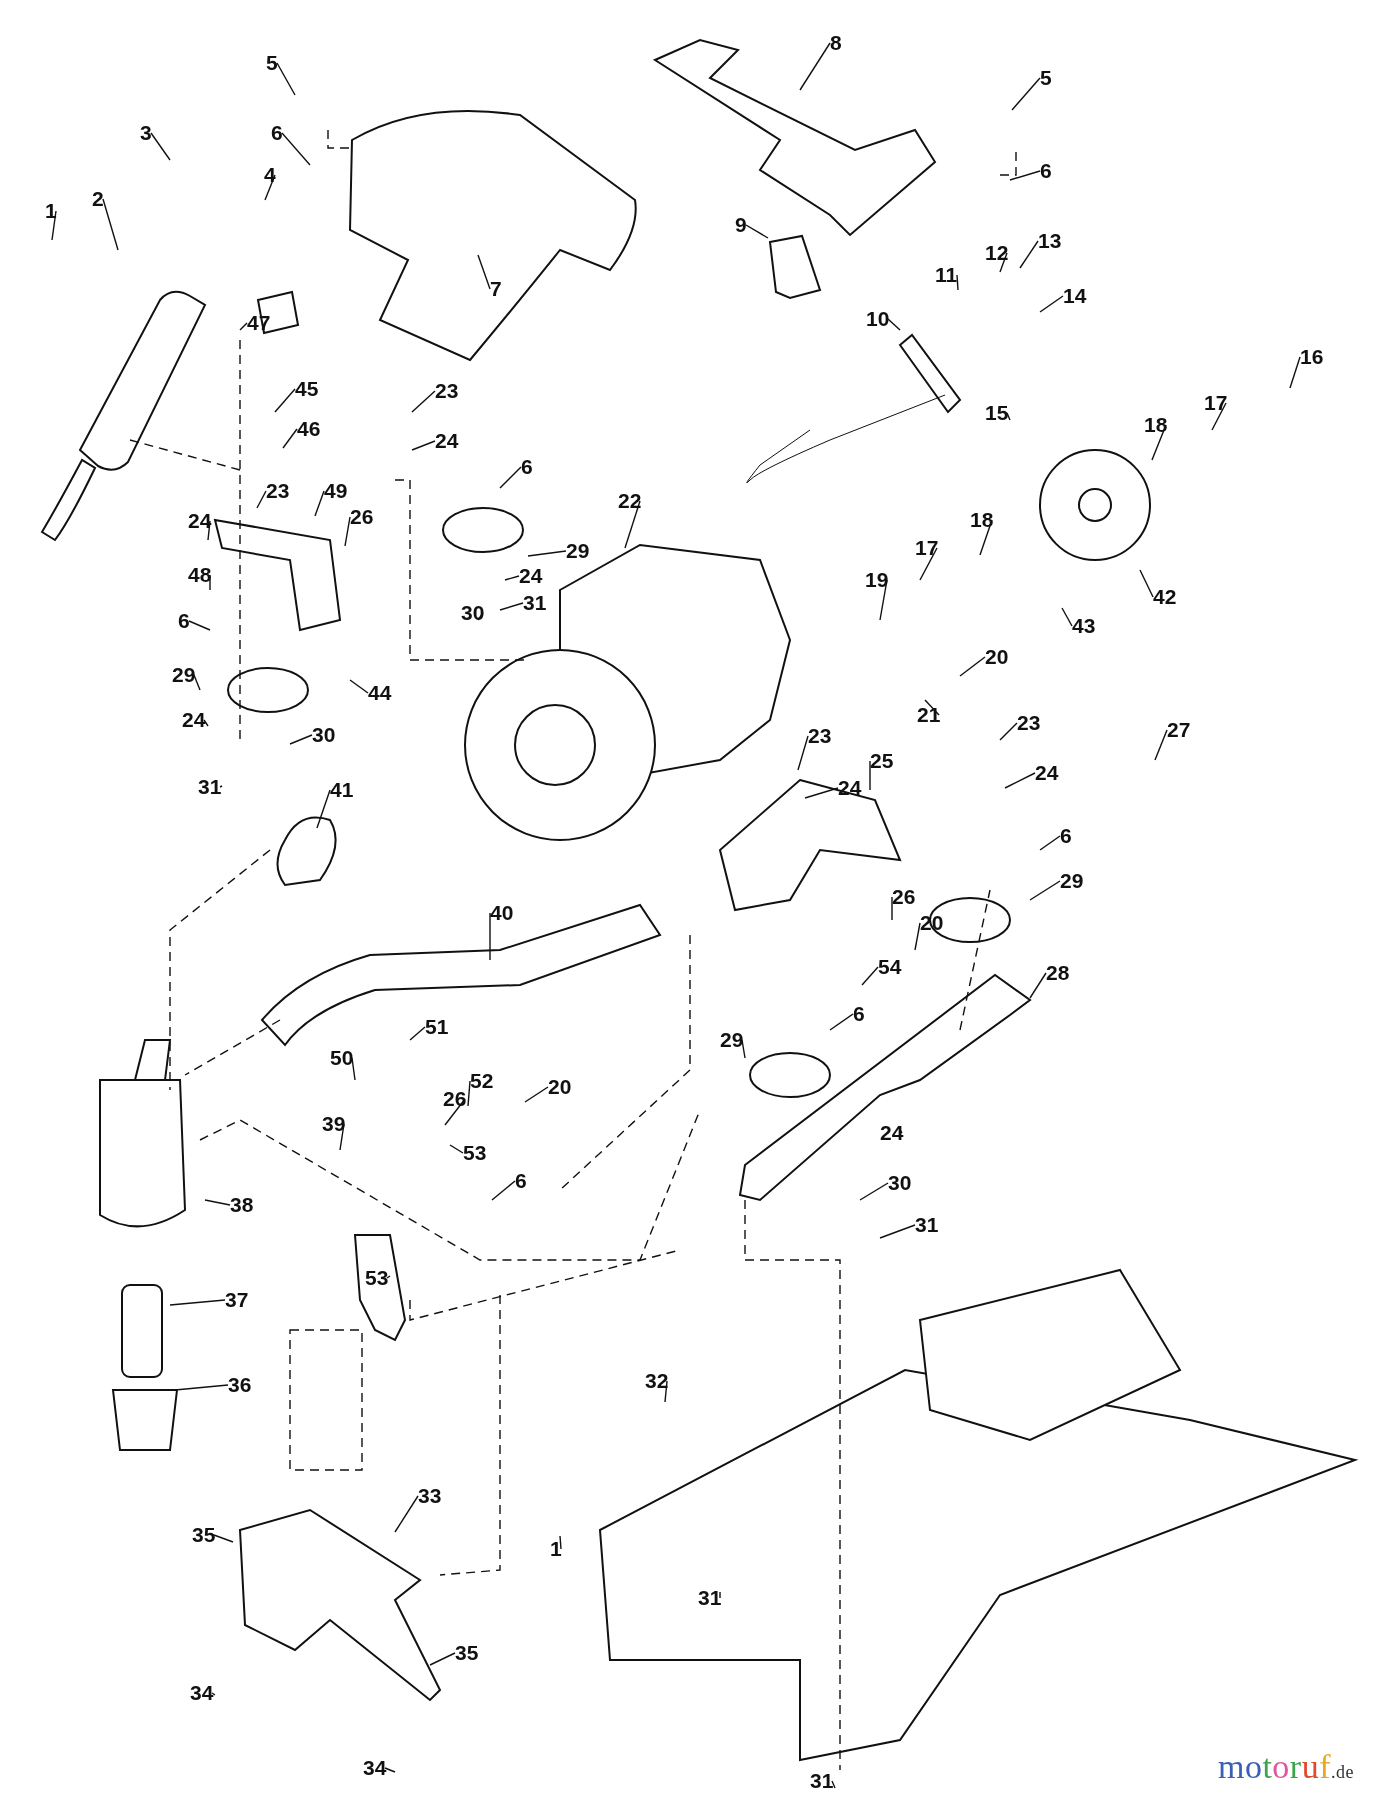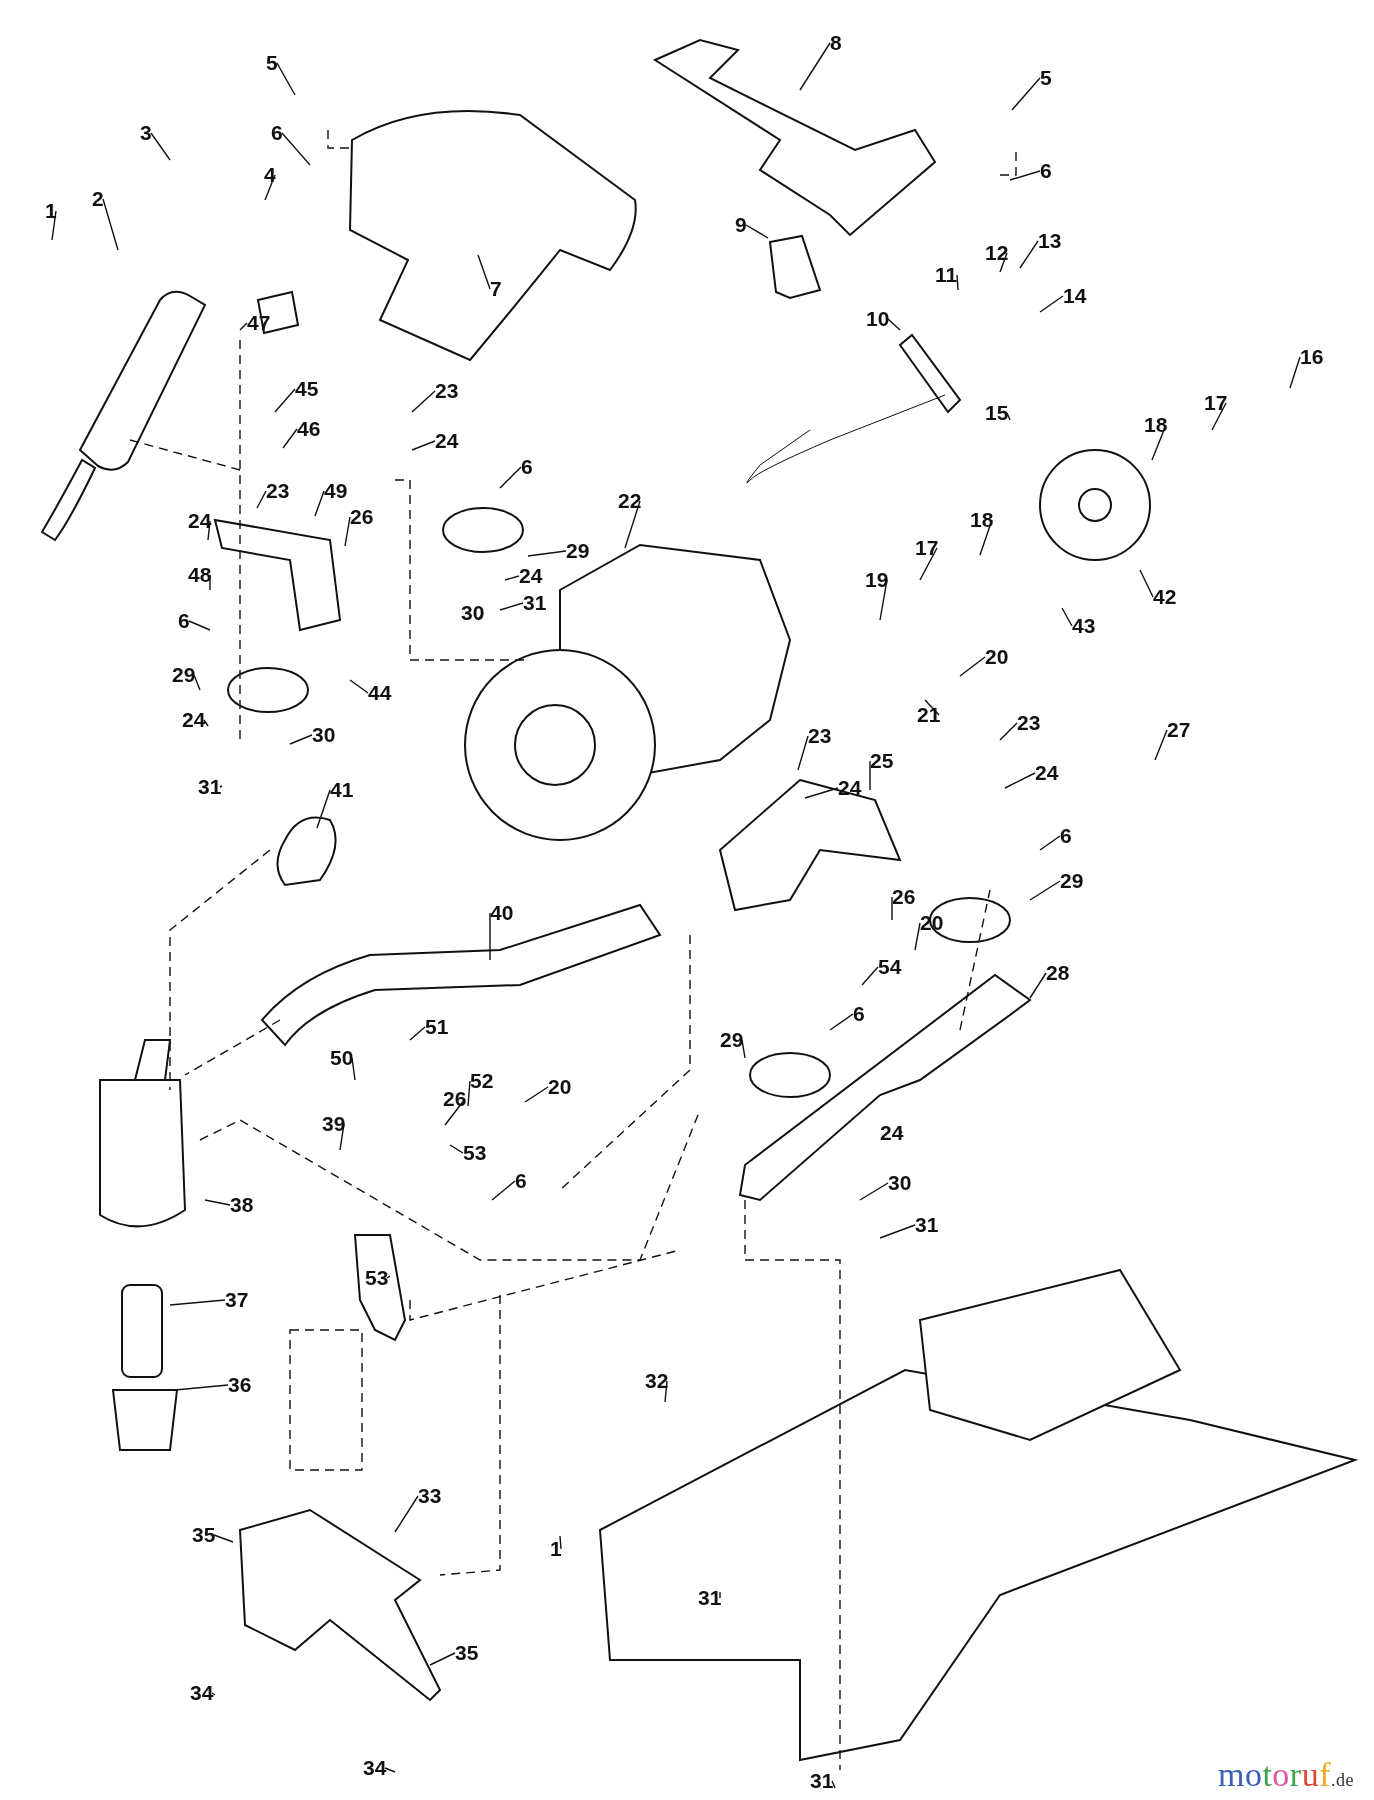"motoruf.de" #logo { bottom: 6px -> 14px }
